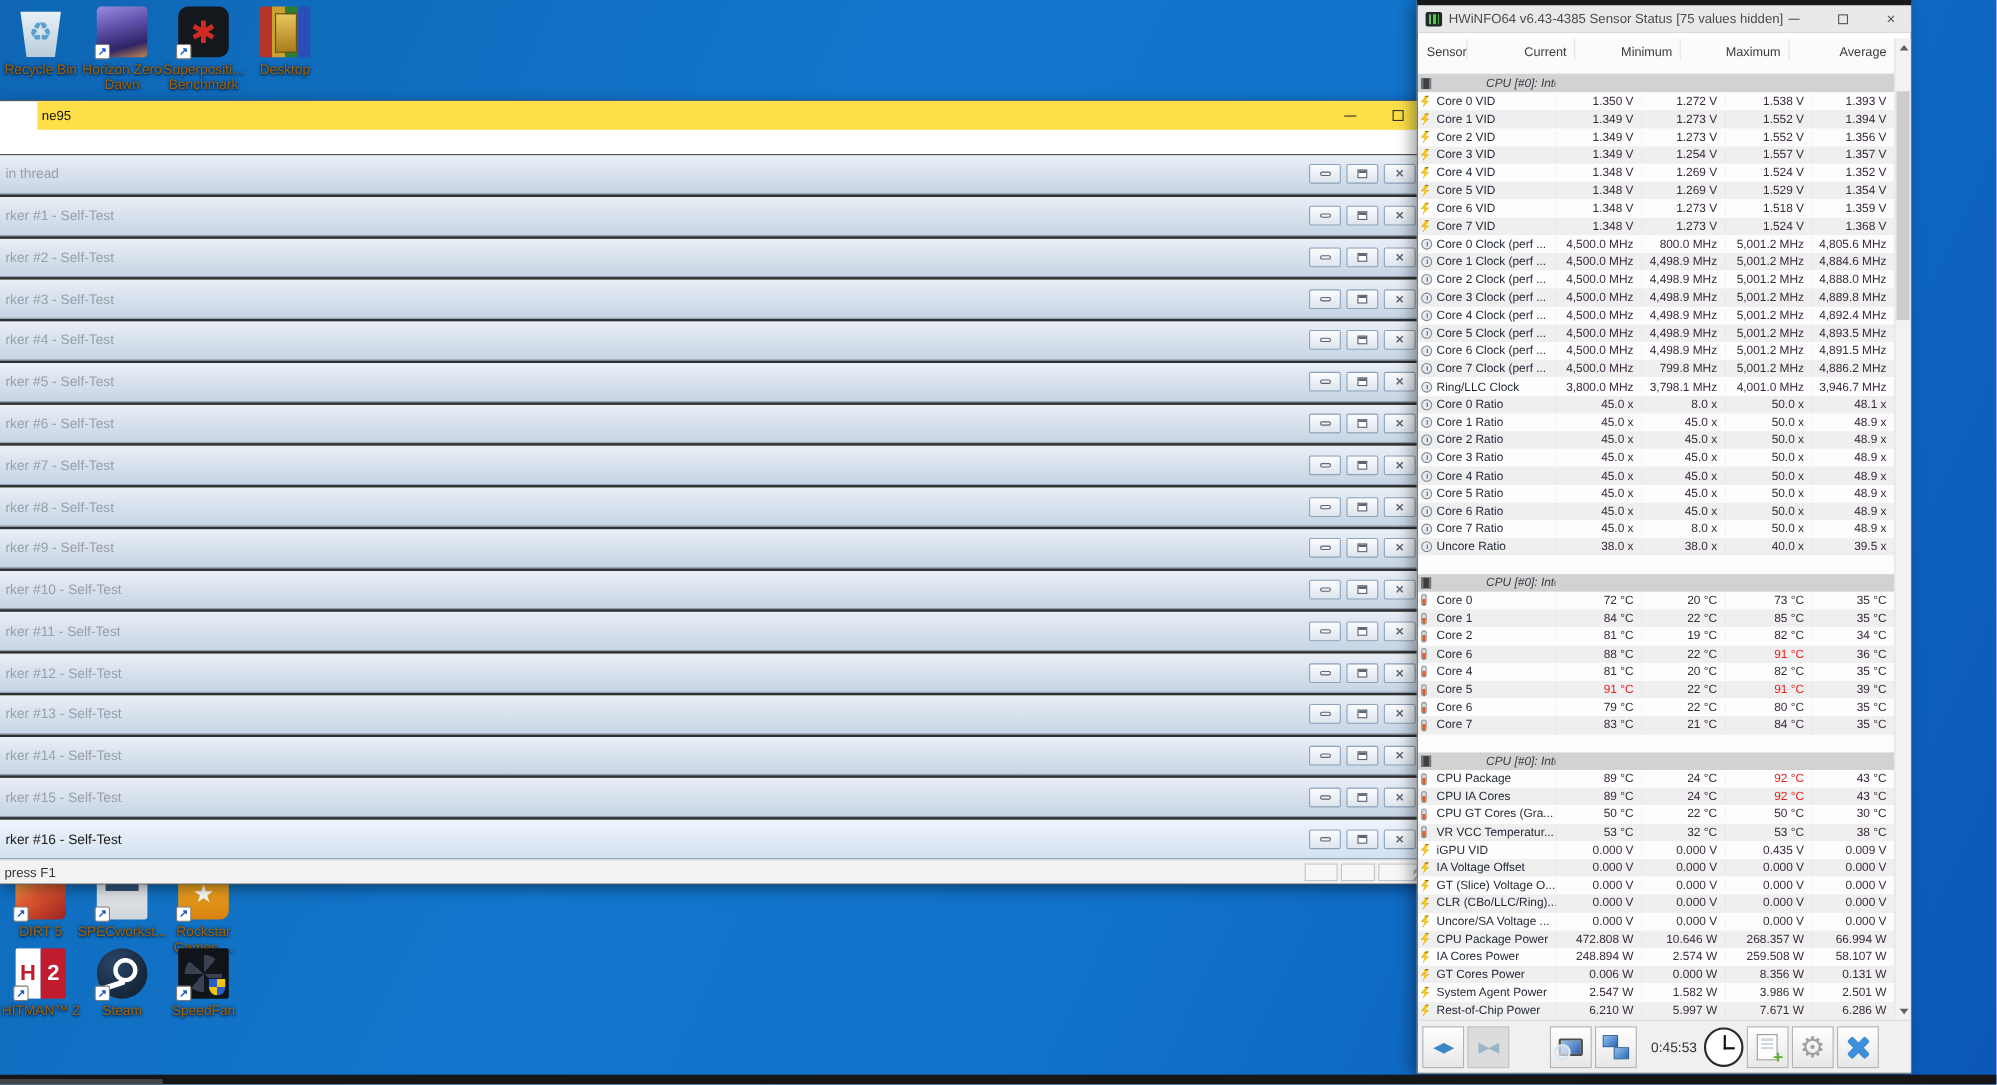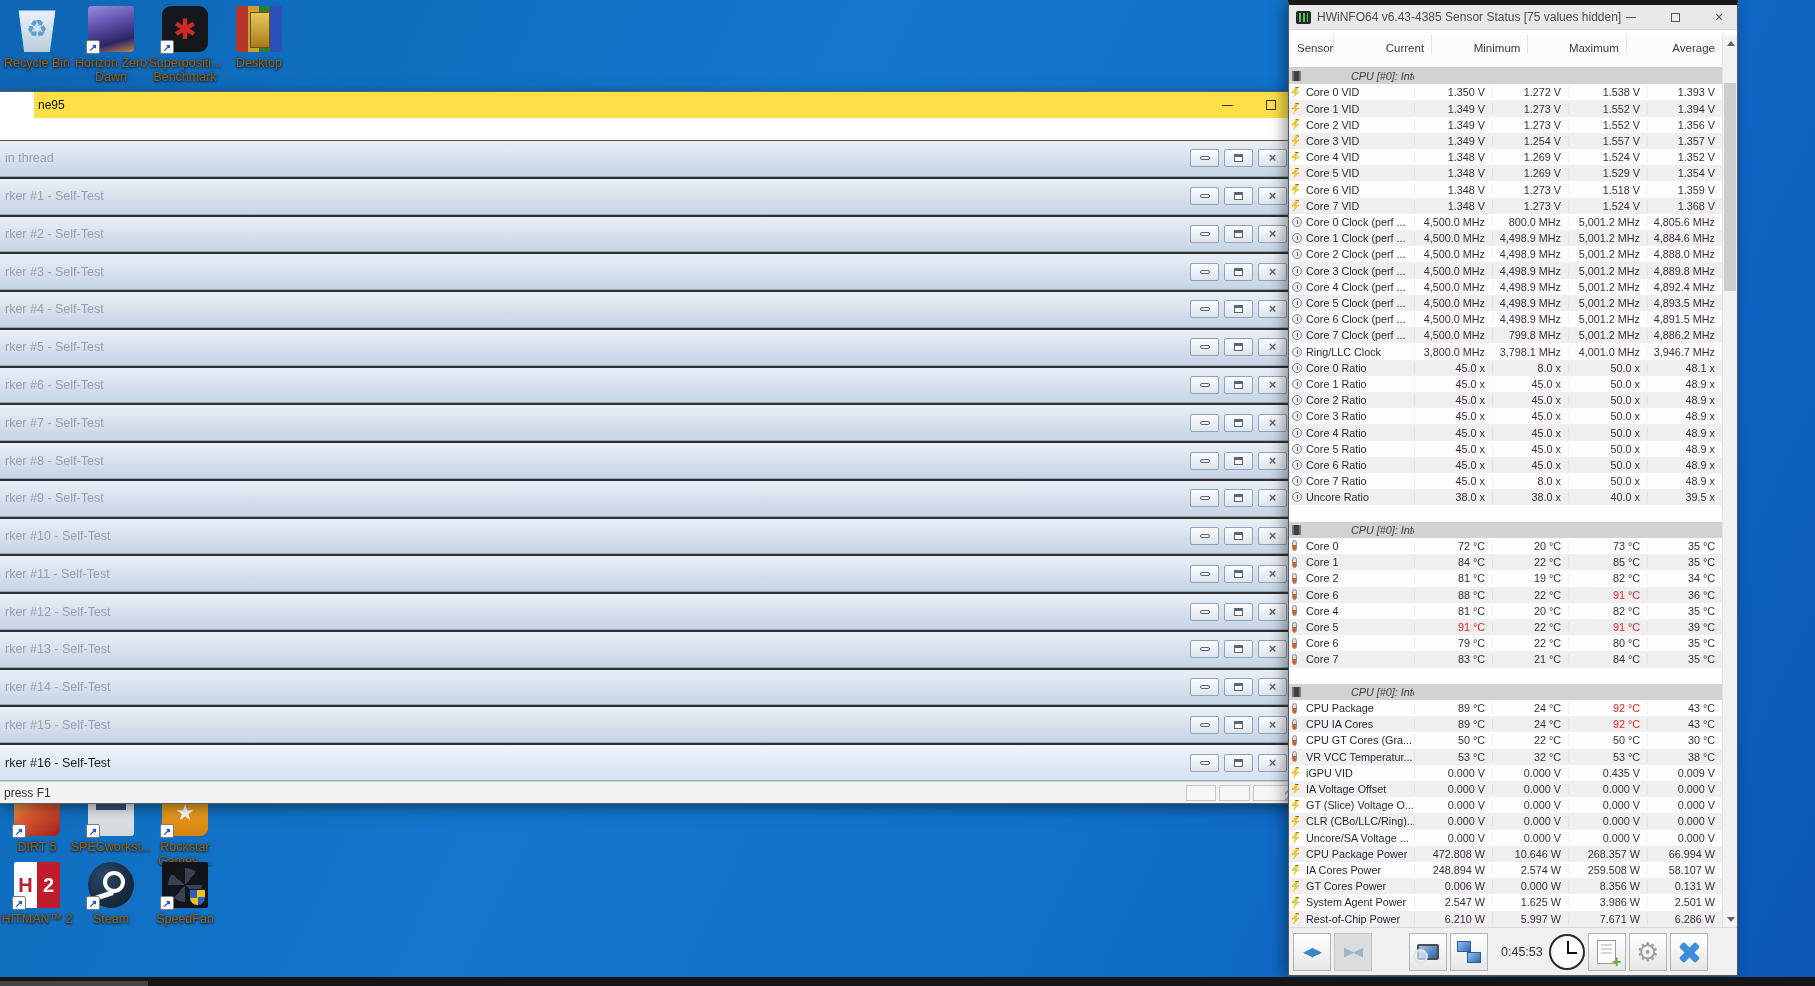"1.625 W" span.c-v { text: 1.625 -> 1.582 }
